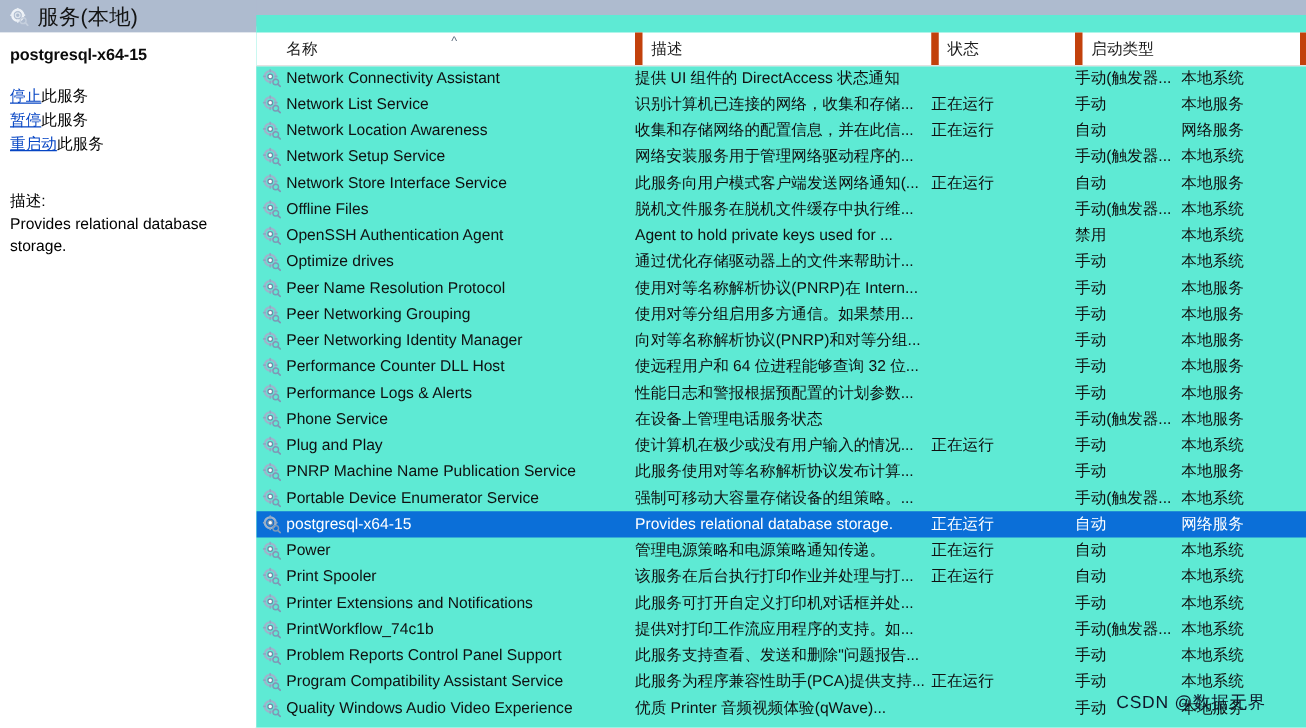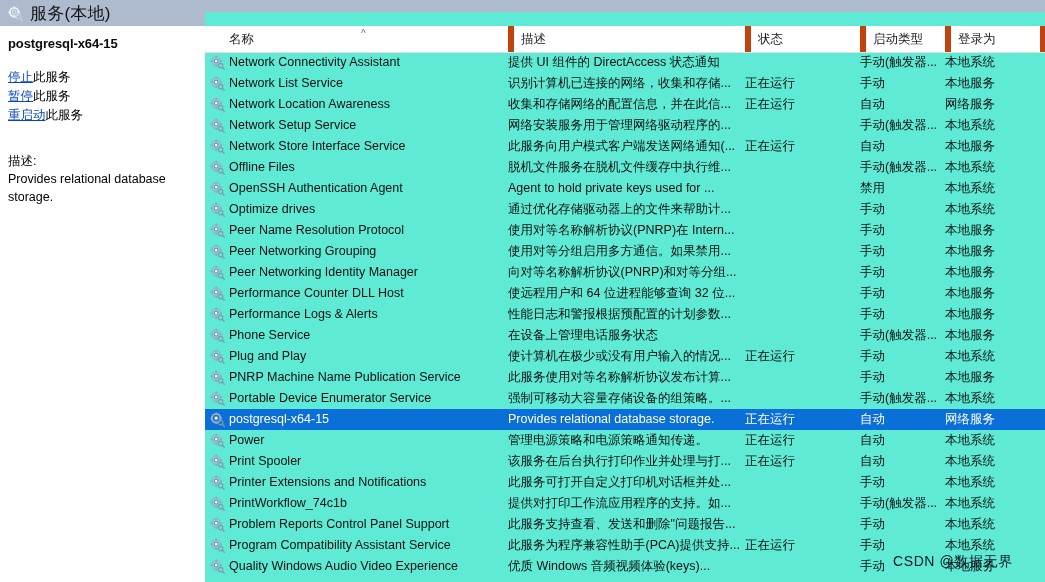"登录为" div.hcell { html: <div> <span>登录为</span> </div> -> none }
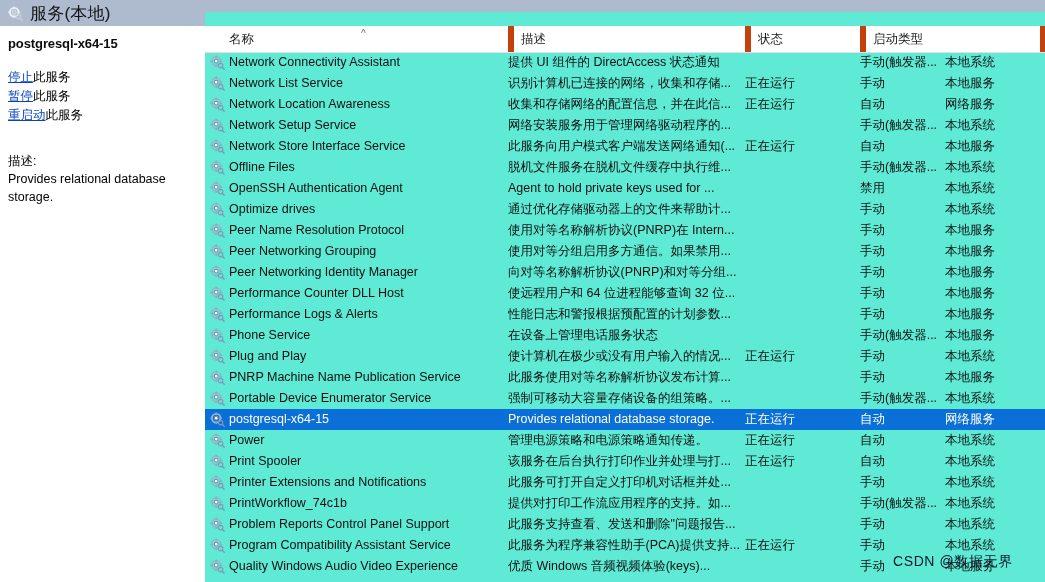"优质 Windows 音频视频体验(keys)..." div.cell { text: Windows 音频视频体验(keys -> Printer 音频视频体验(qWave }
